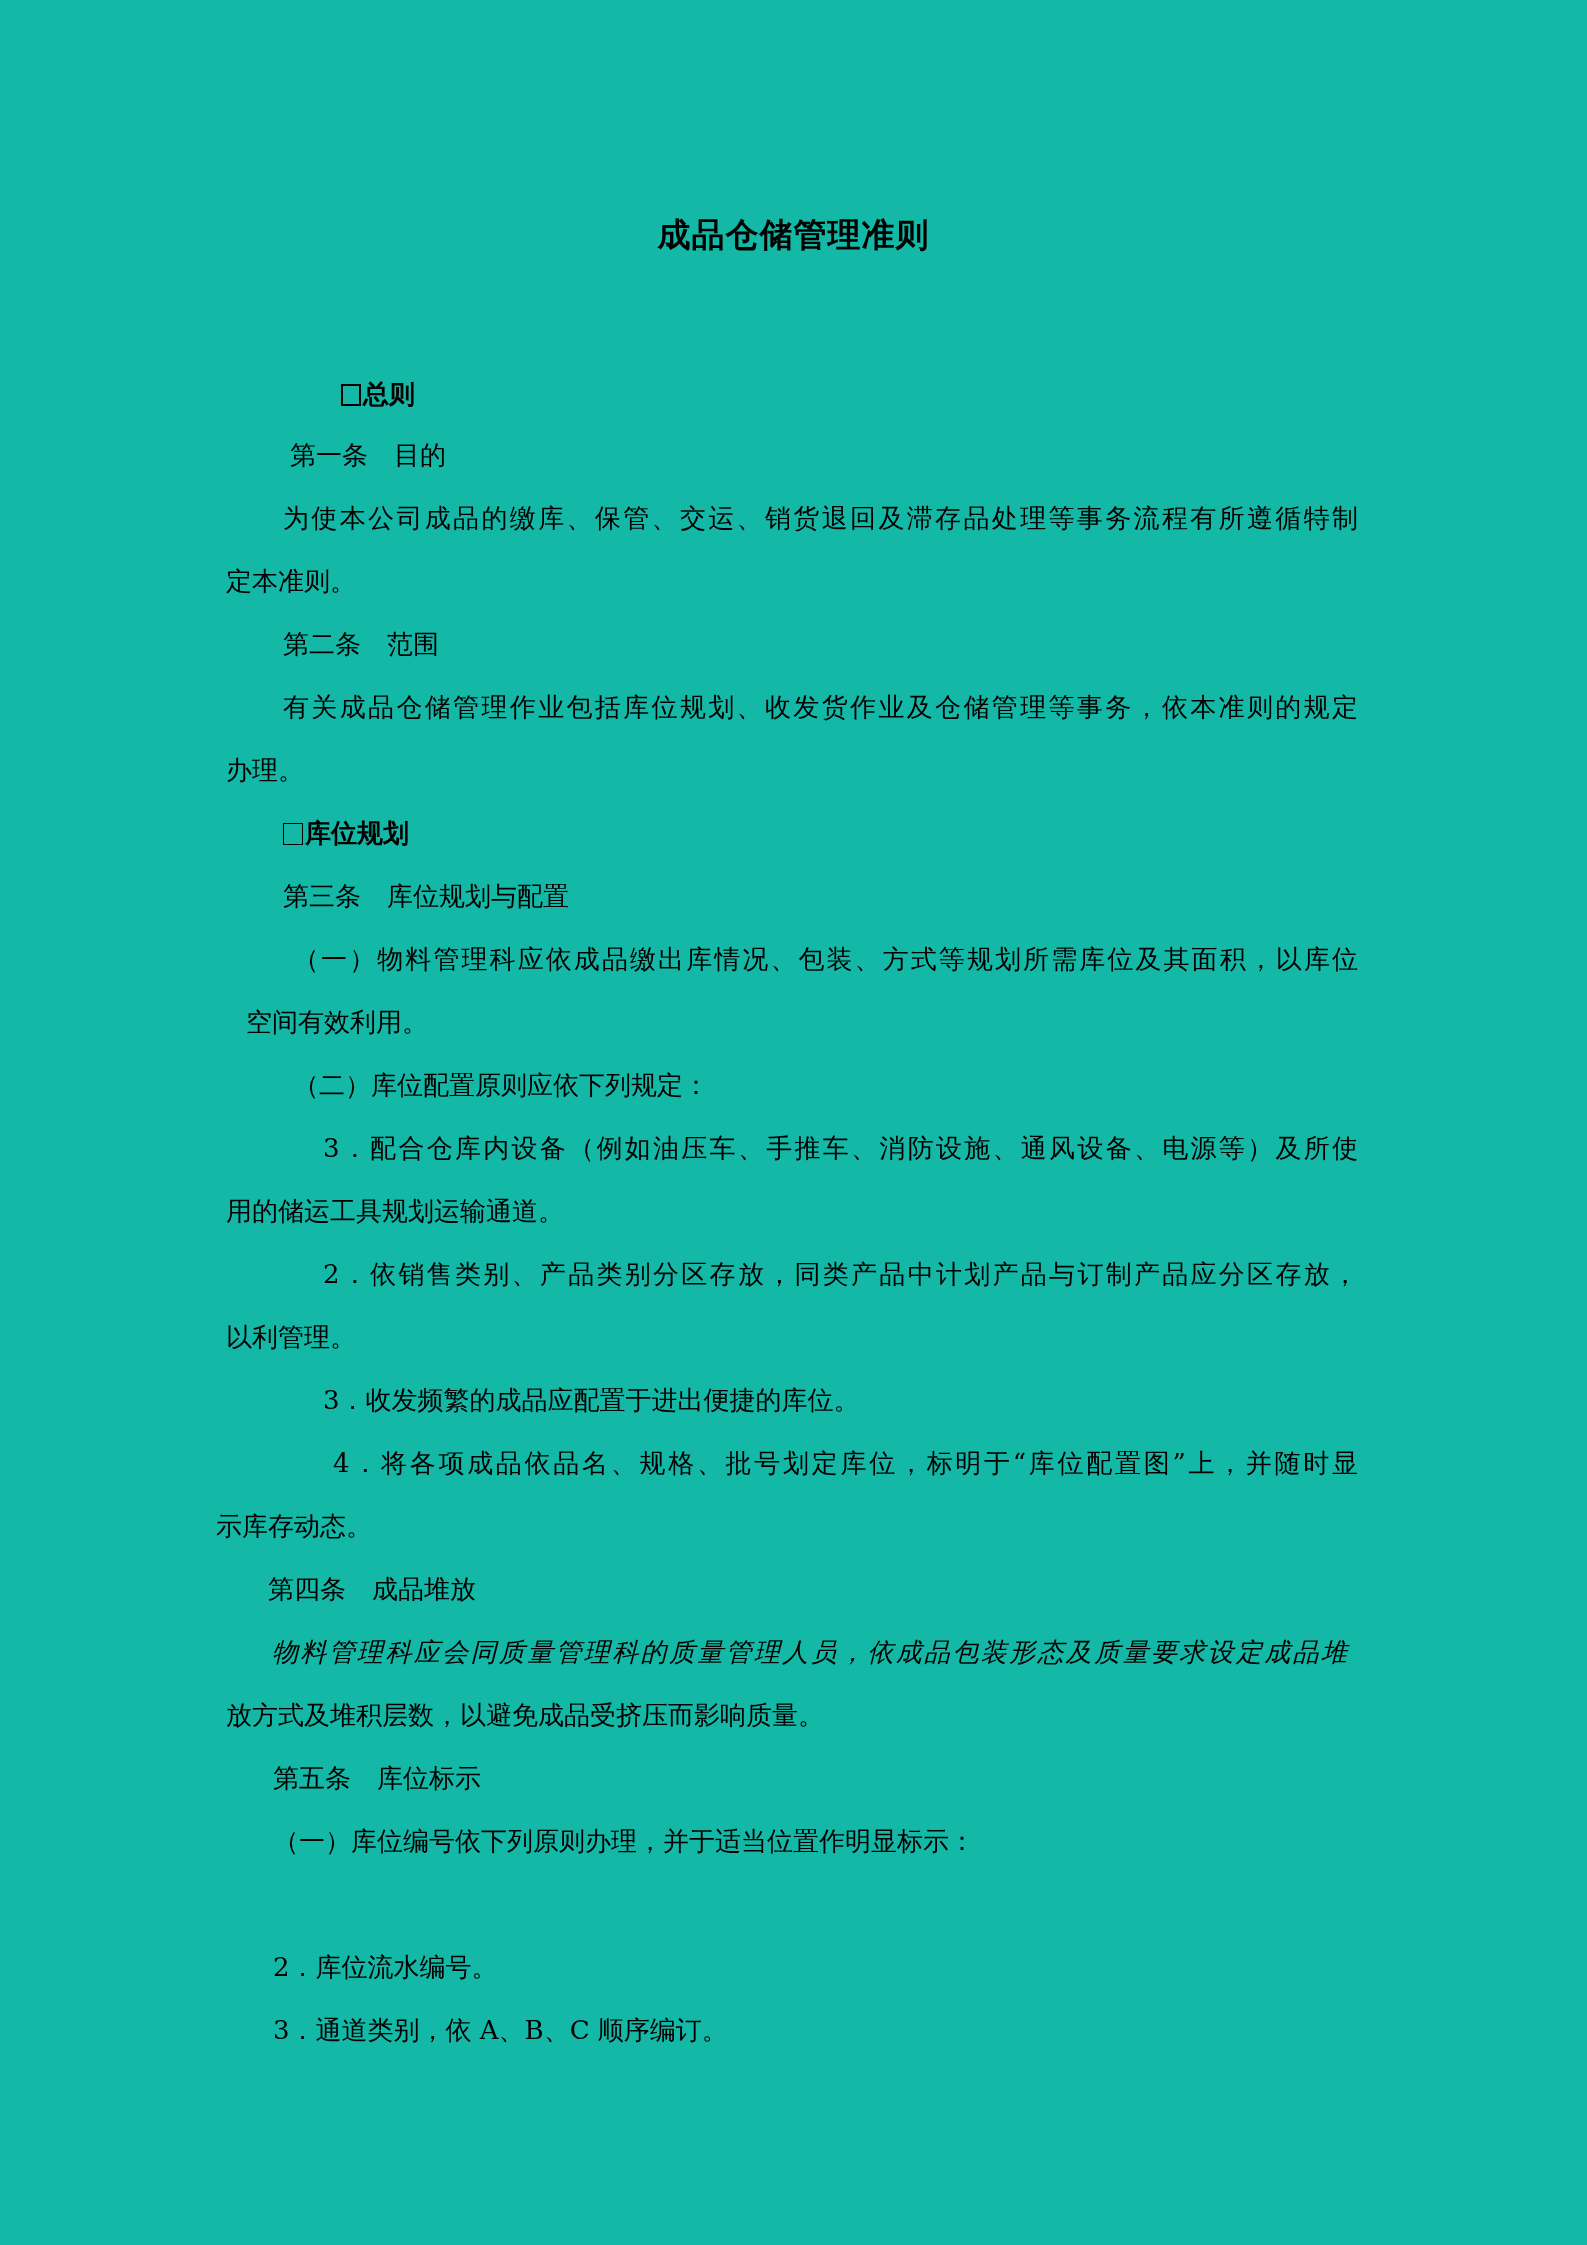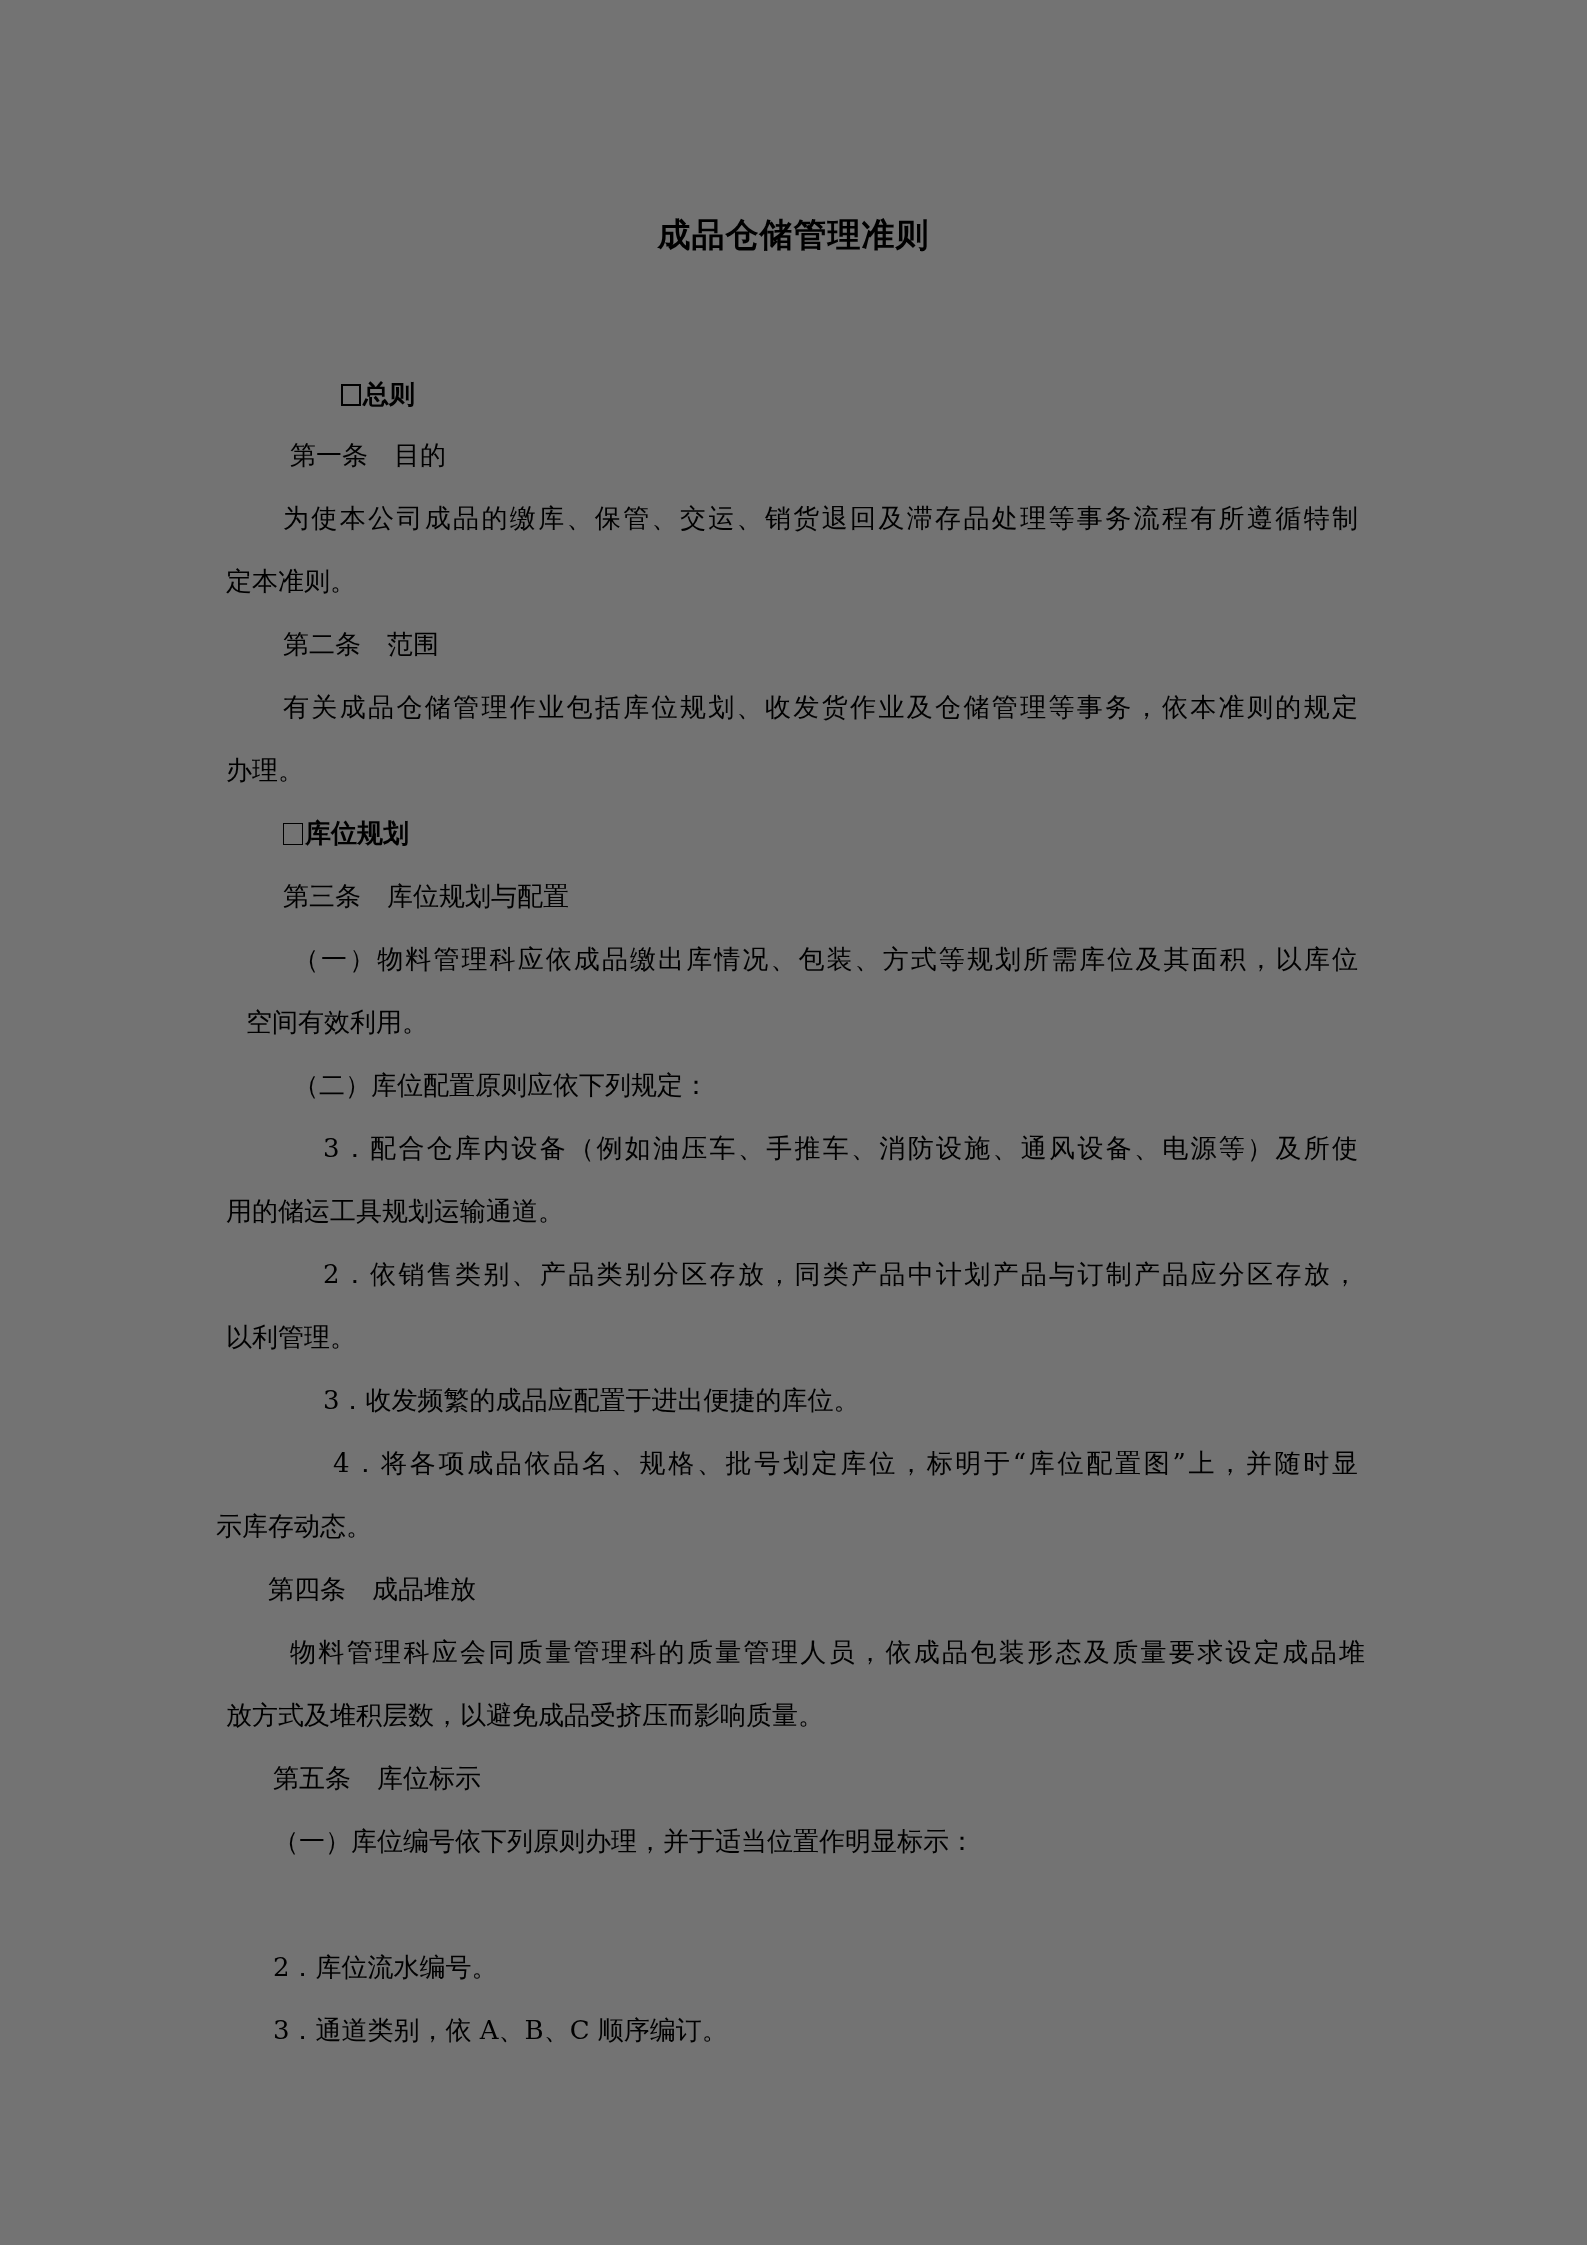"成品仓储管理准则" .page { background: #737373 -> #14b8a6 }
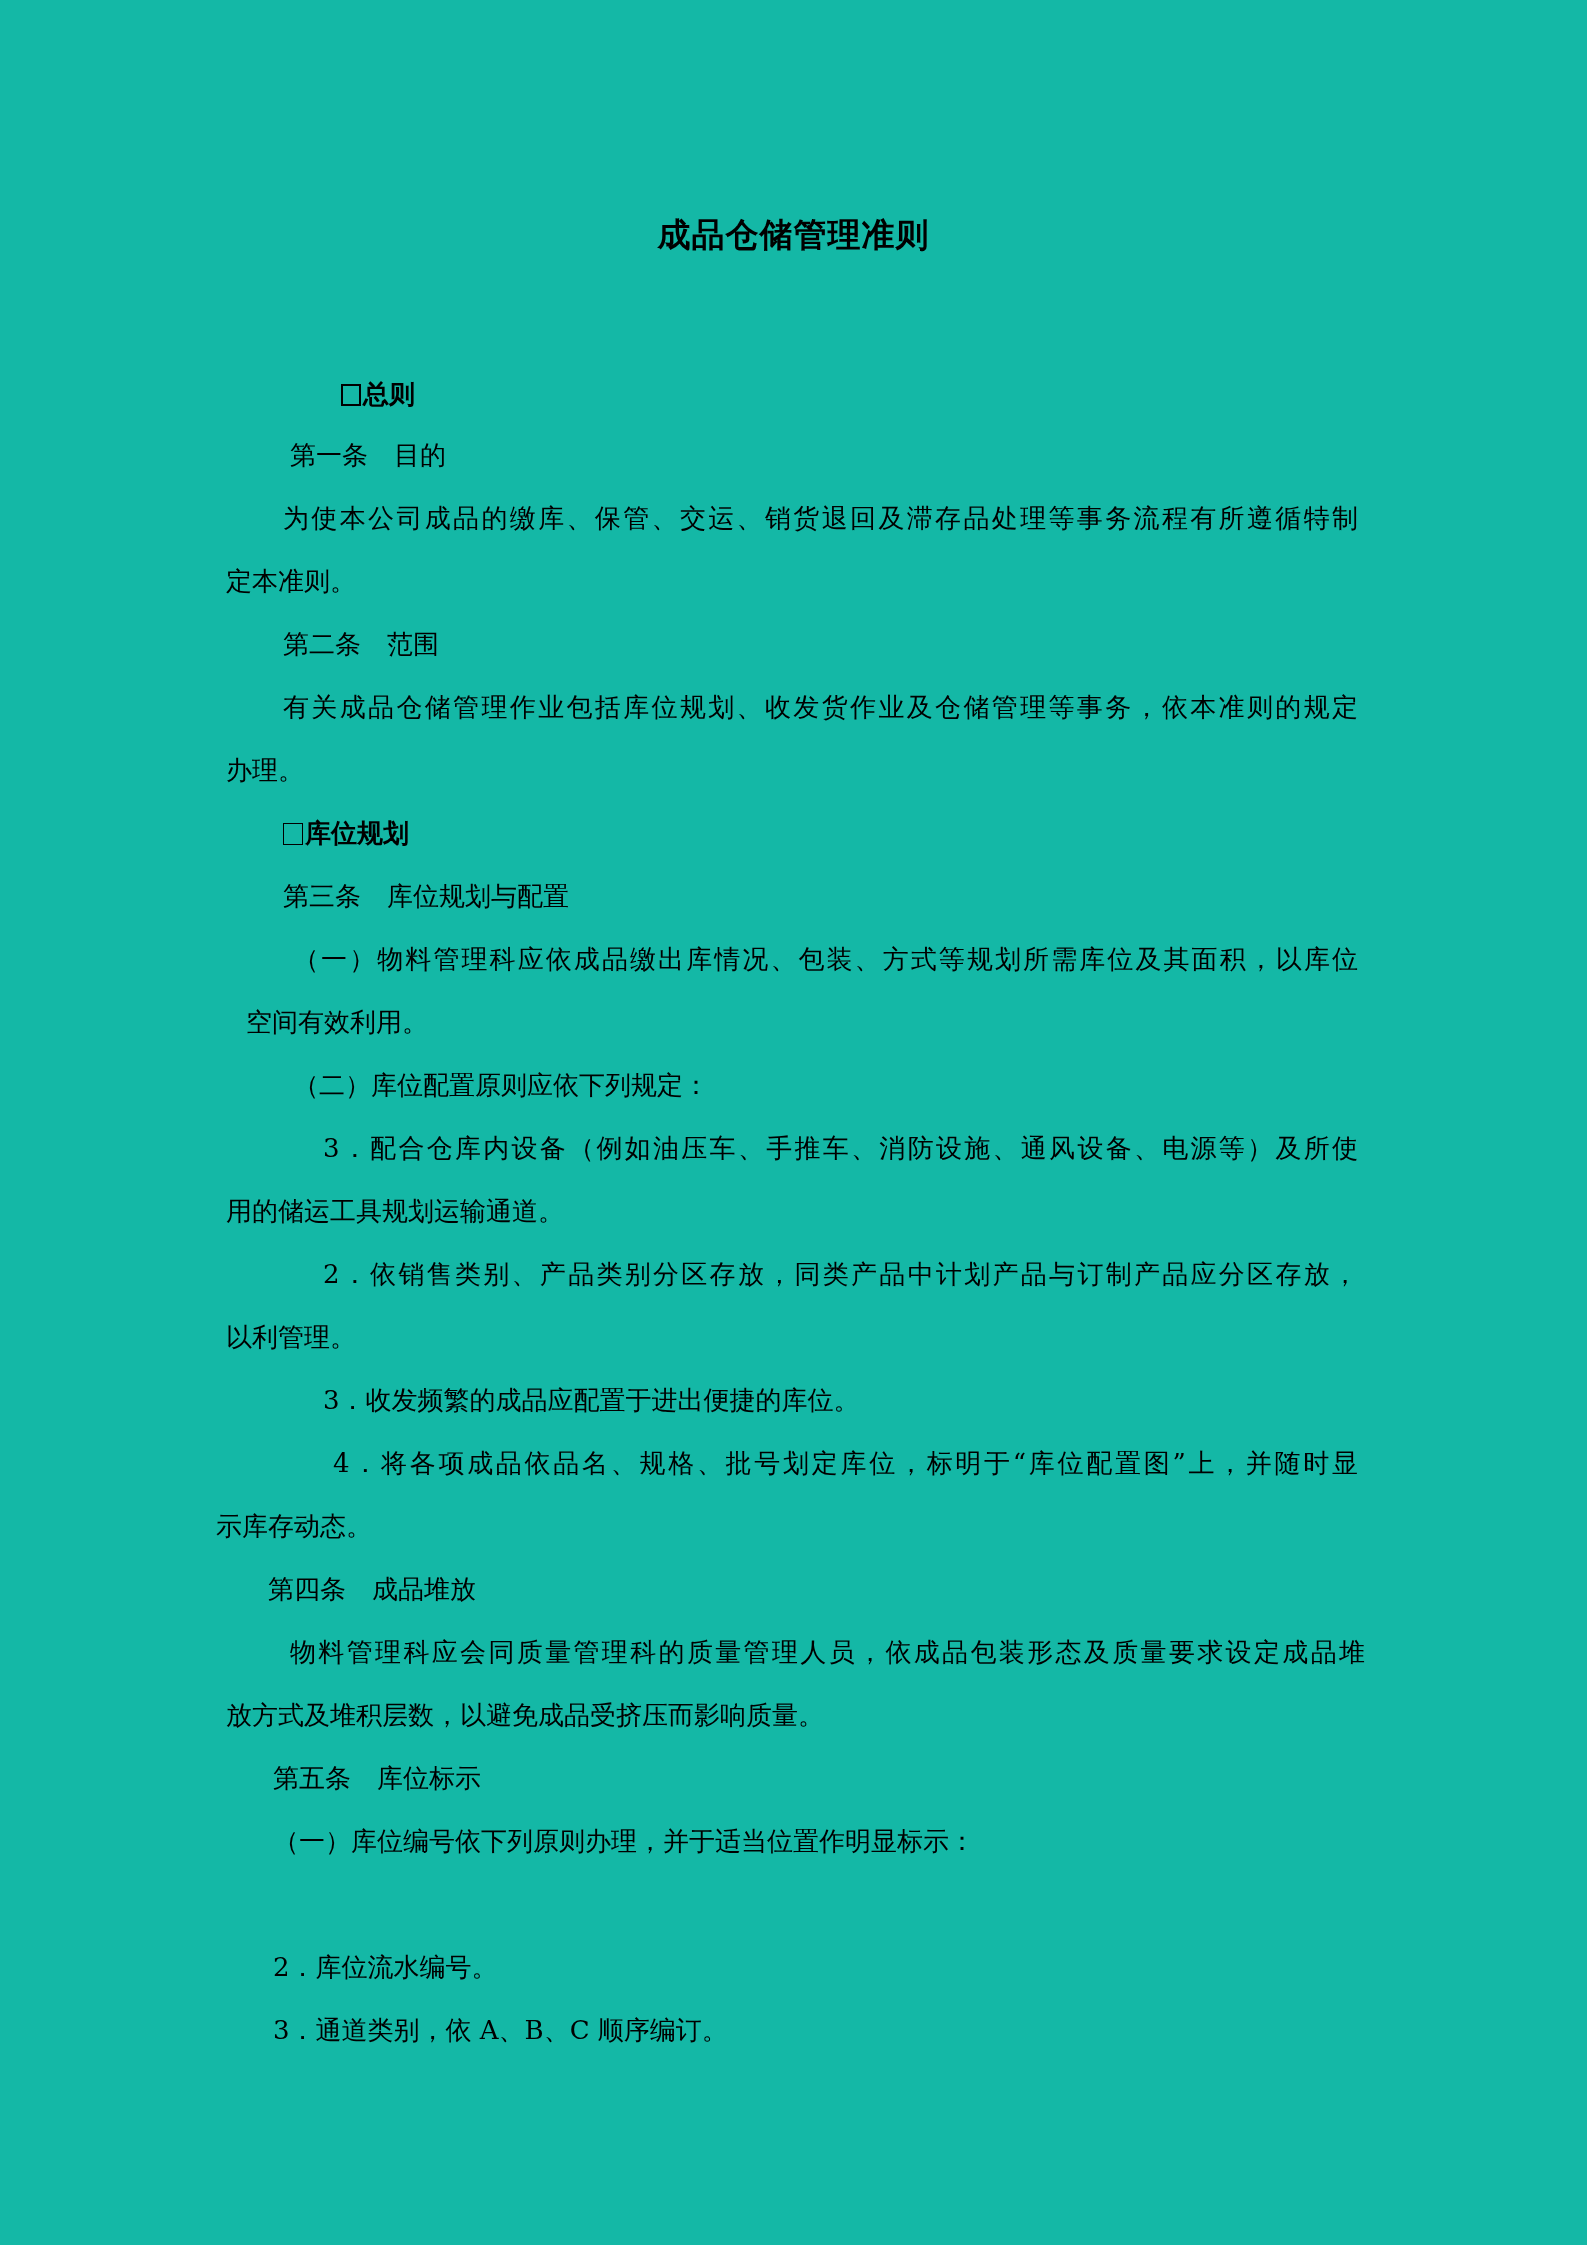"物料管理科应会同质量管理科的质量管理人员，依成品包装形态及质量要求设定成品堆" div.line { font-style: none -> italic; left: 290px -> 272px }
